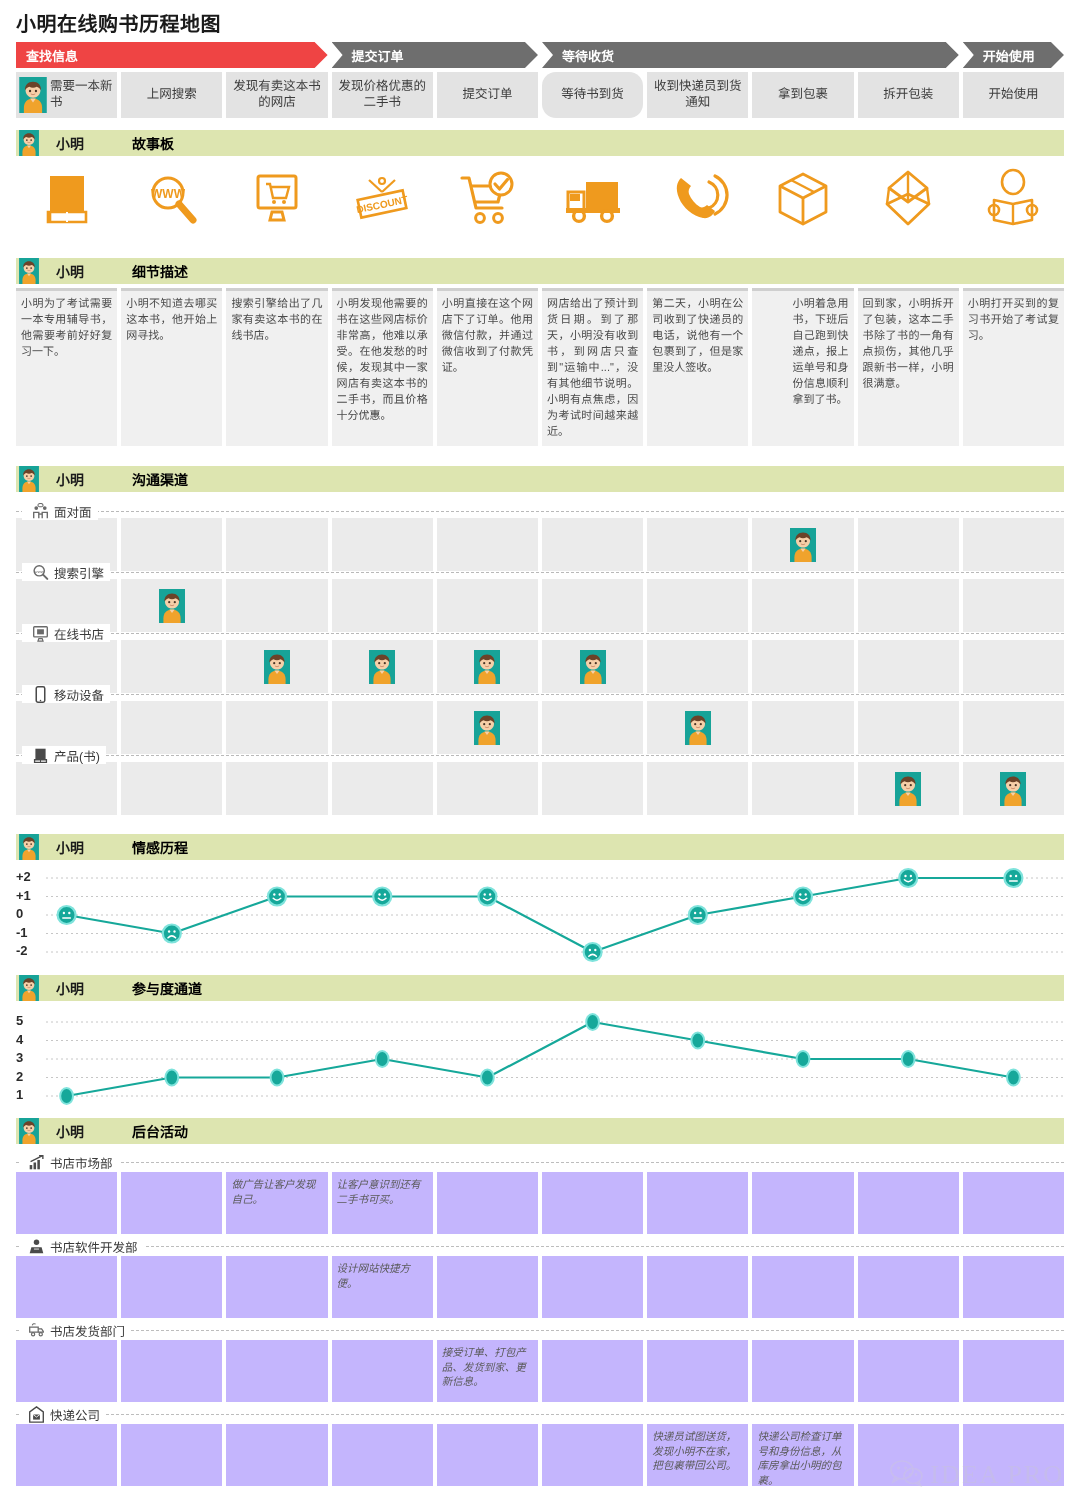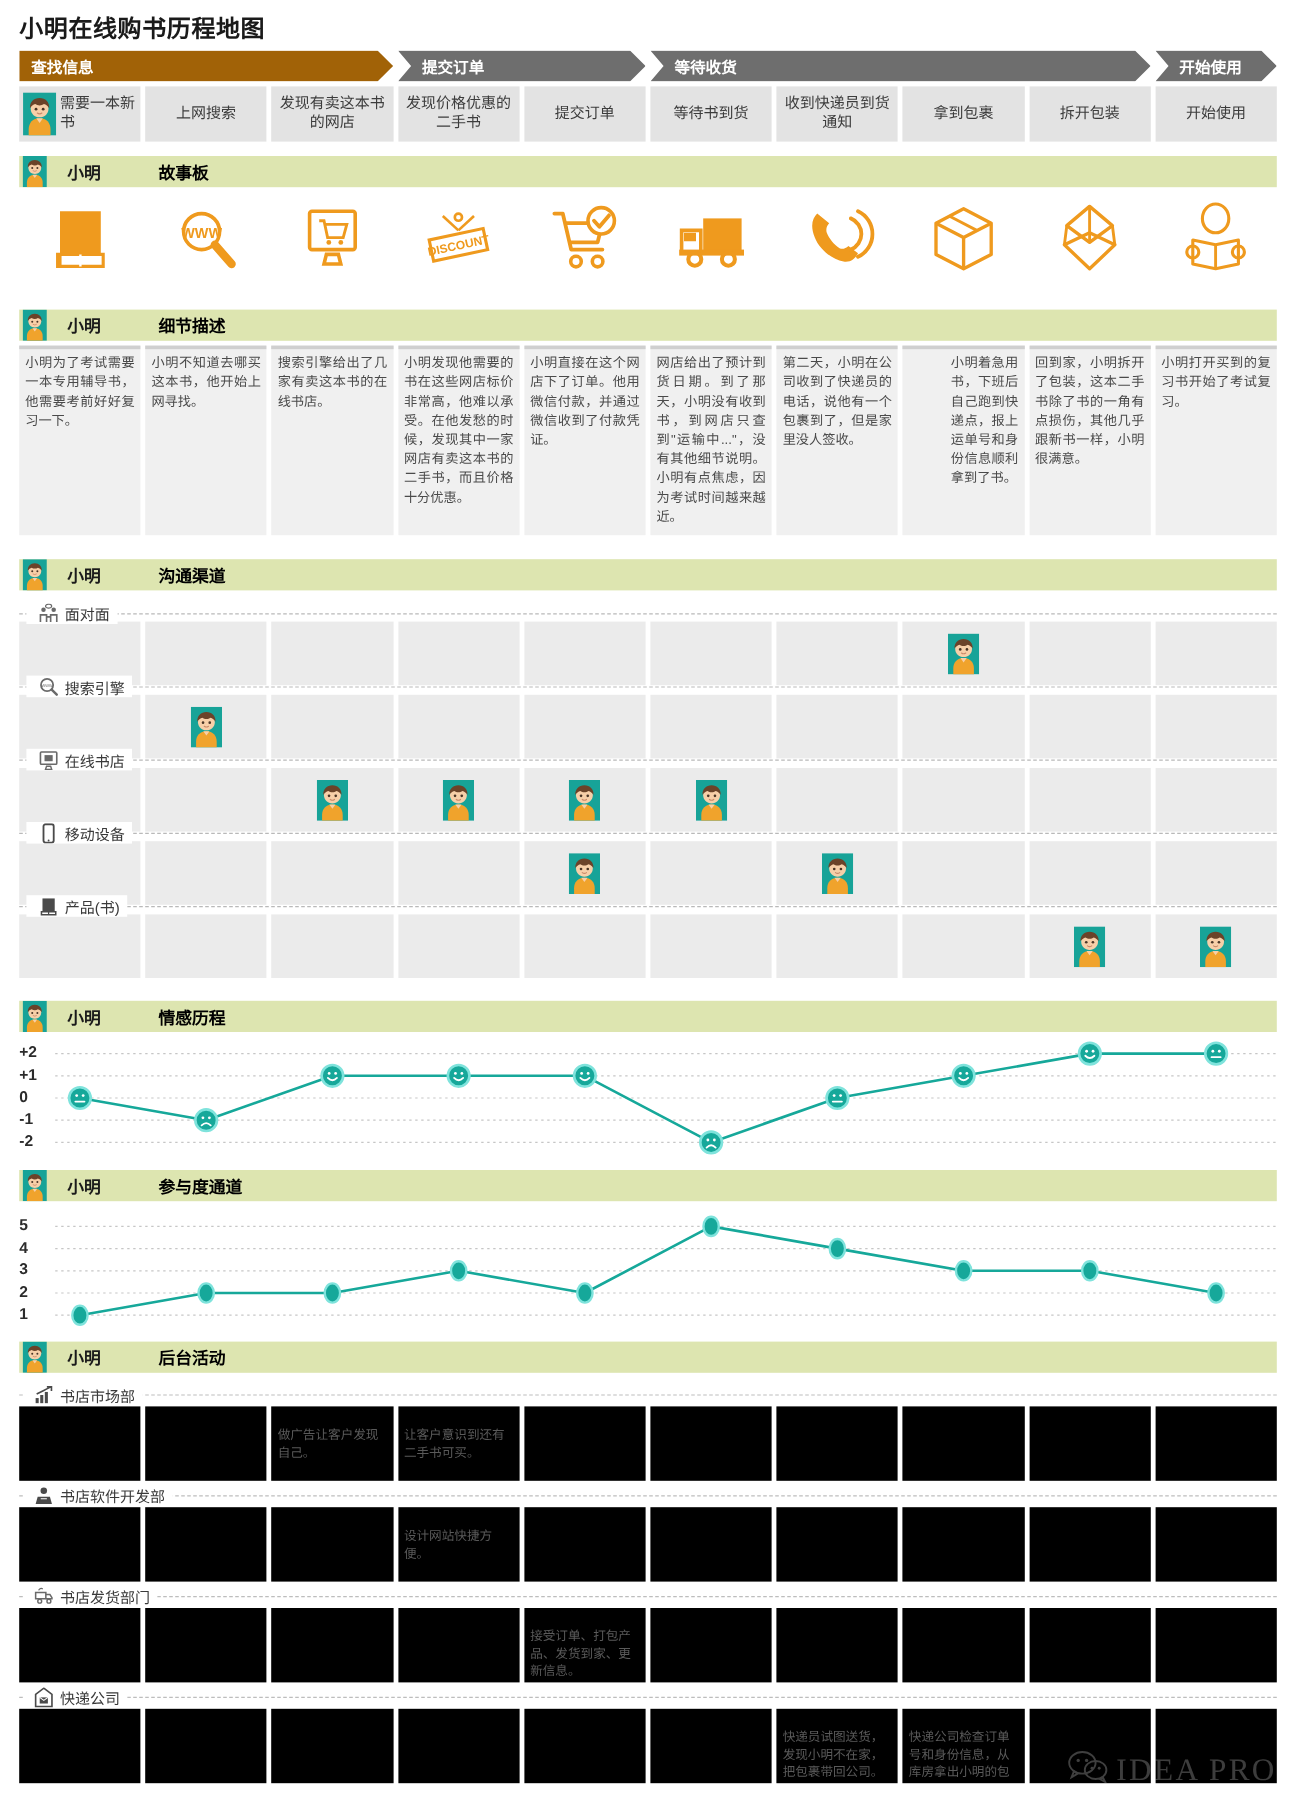"查找信息" div.stage { background: #a16207 -> #ef4444 }
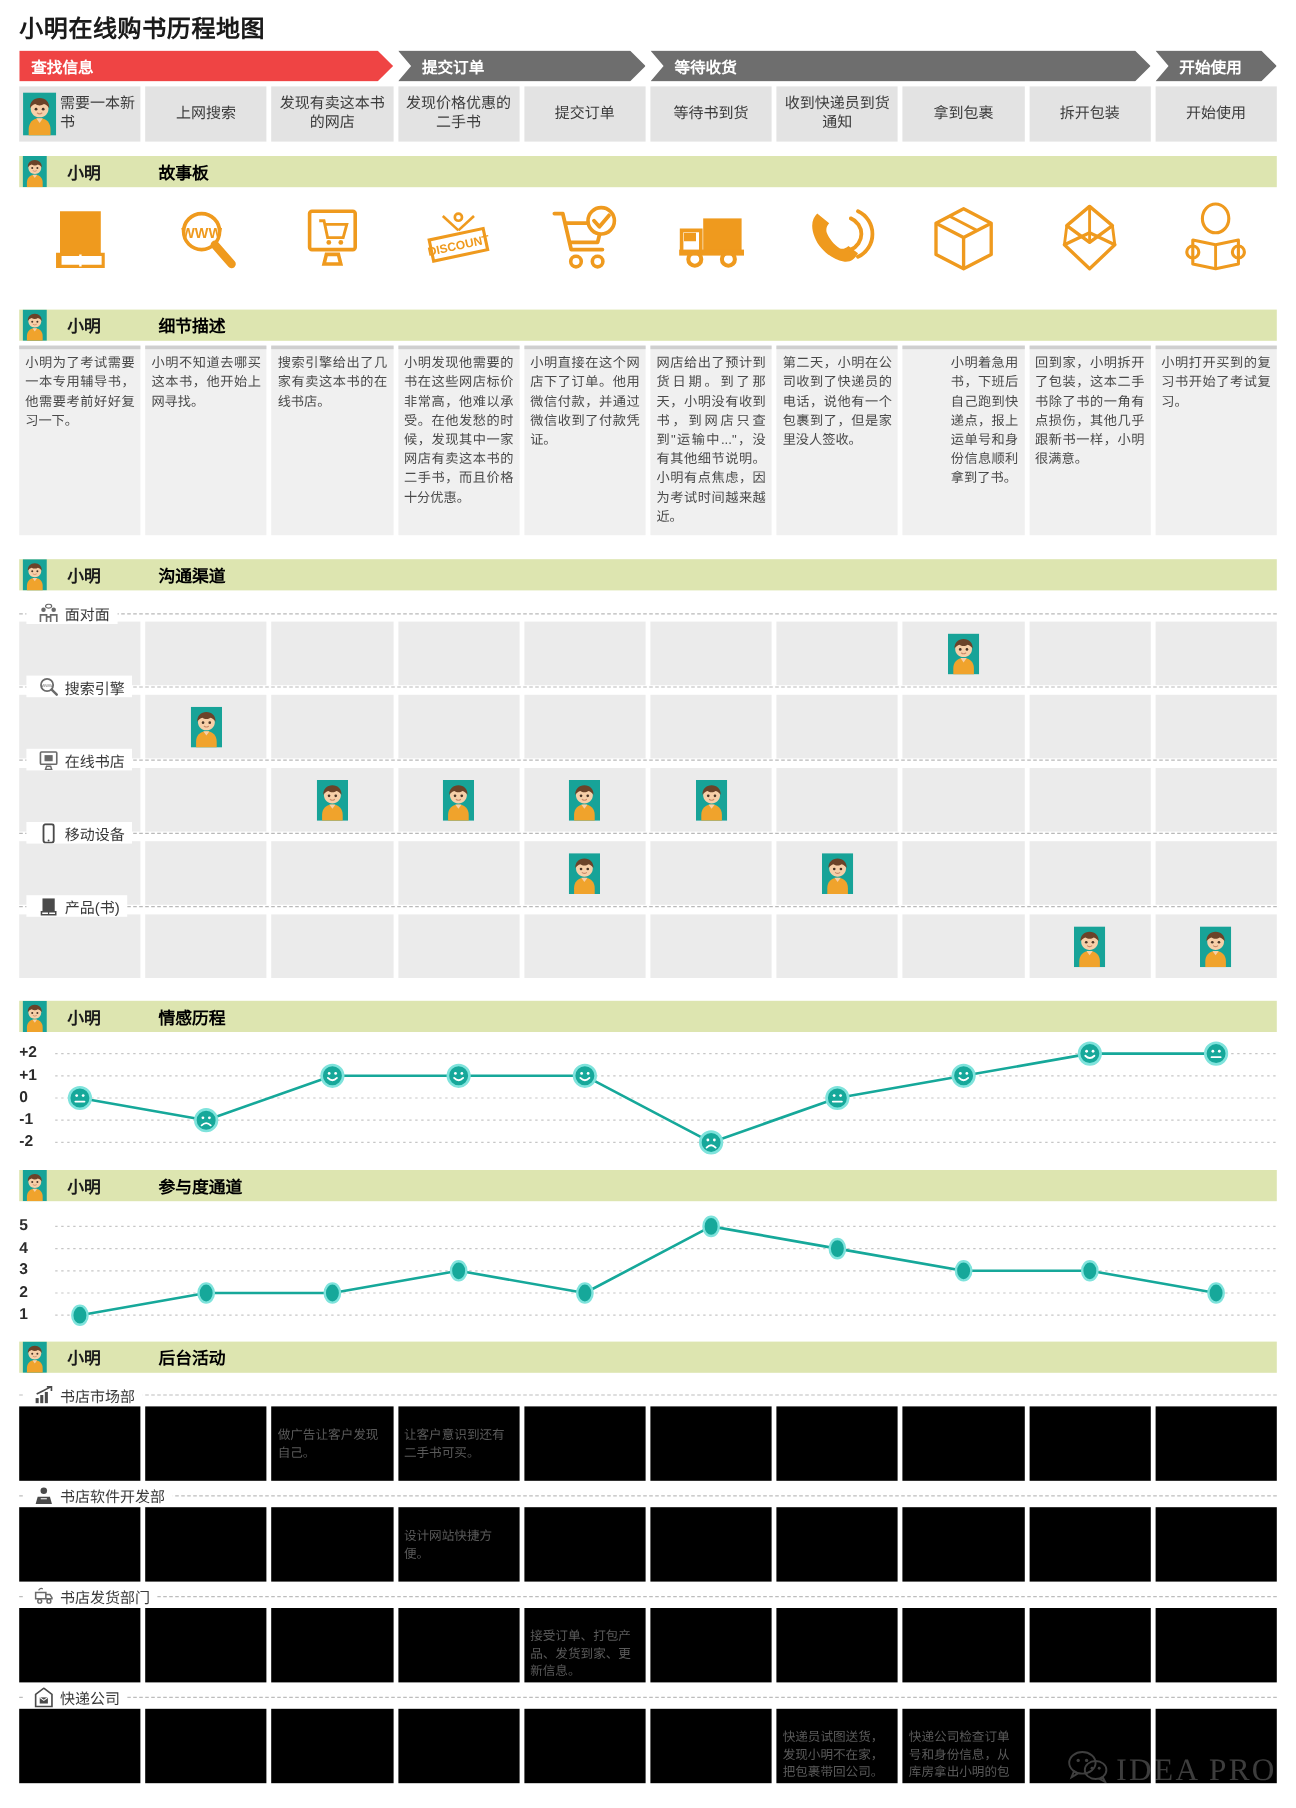"等待书到货" div.step { border-radius: none -> 14px }
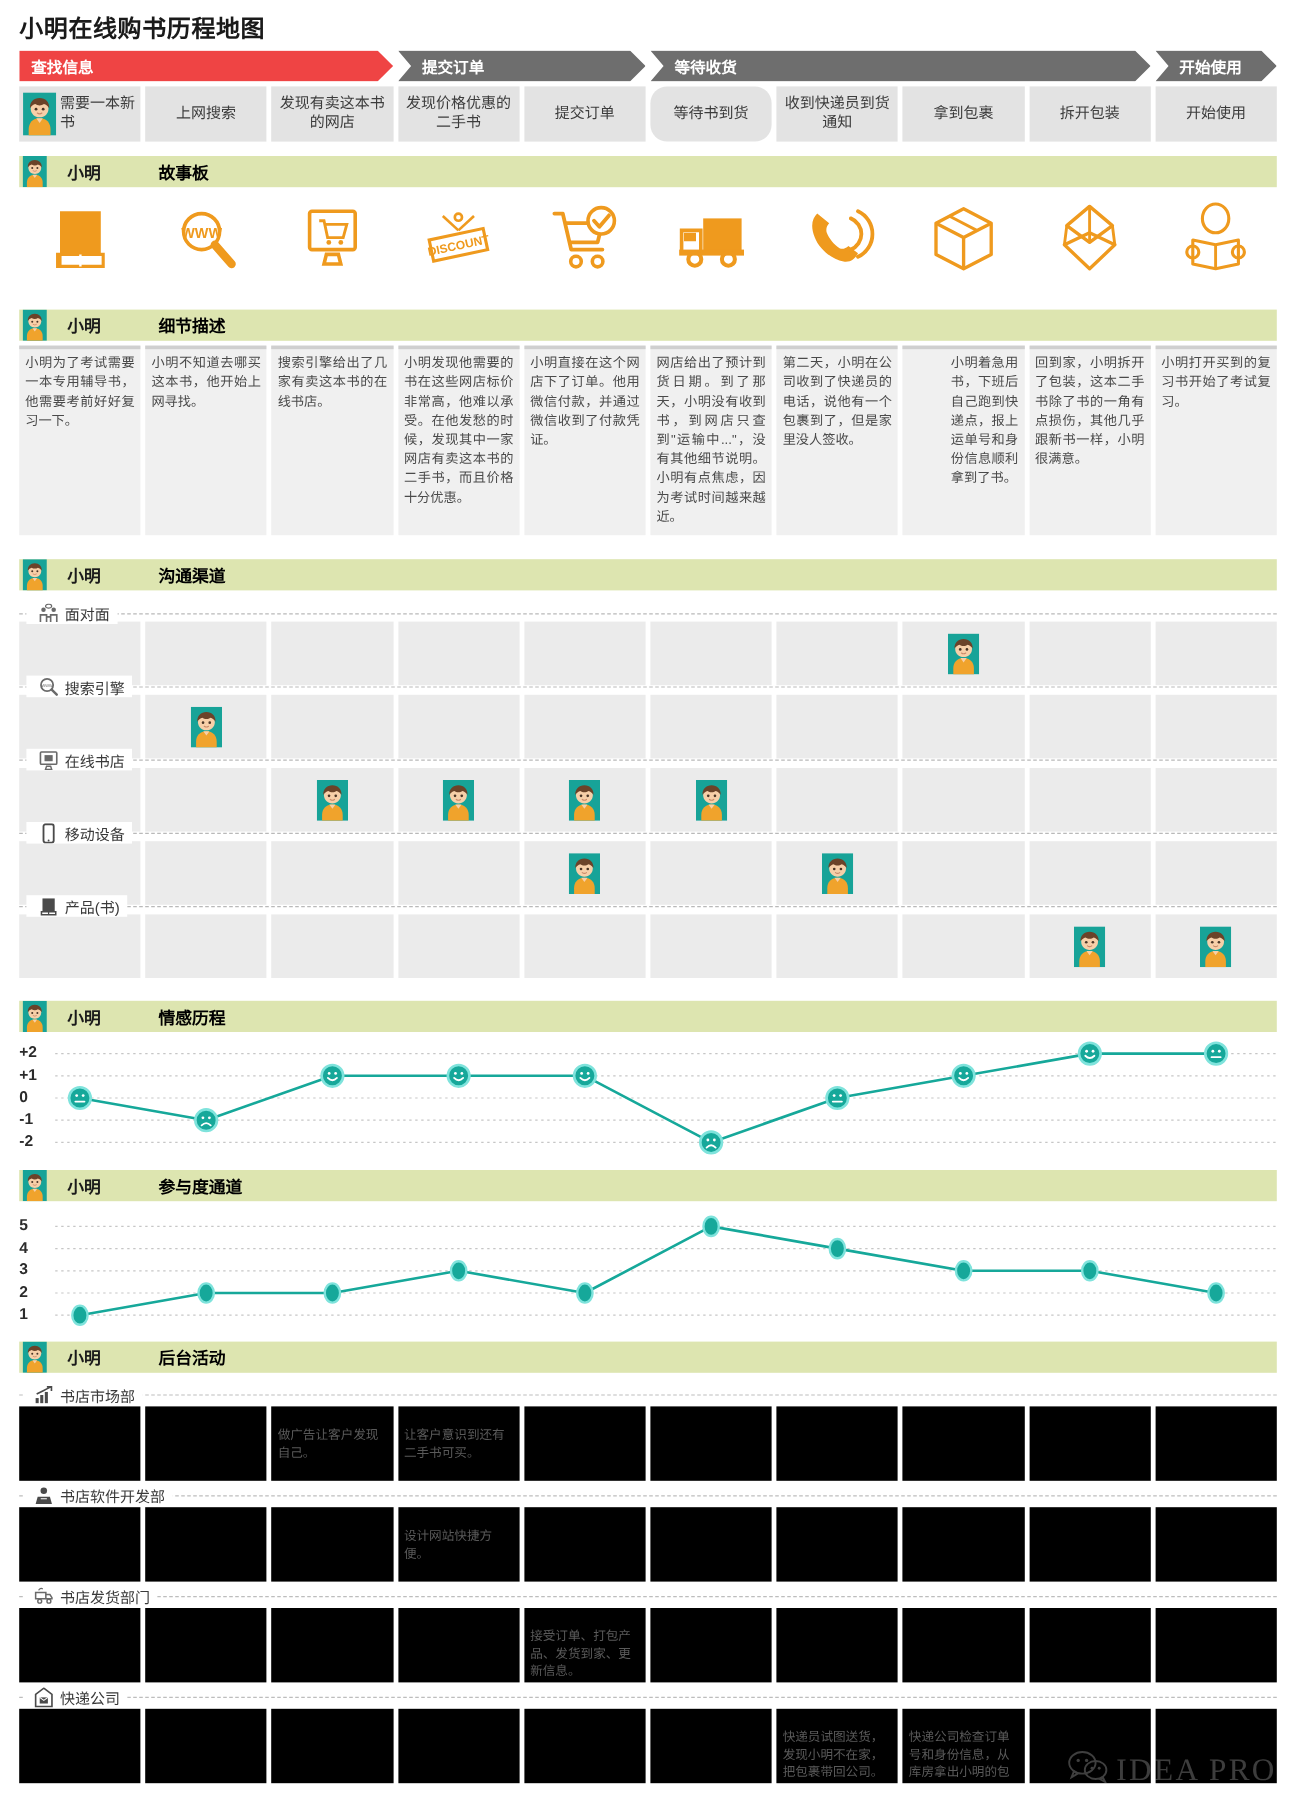"做广告让客户发现自己。" .bscell { background: #000000 -> #c4b5fd; font-style: none -> italic; padding: 17px 5px -> 5px 5px }
